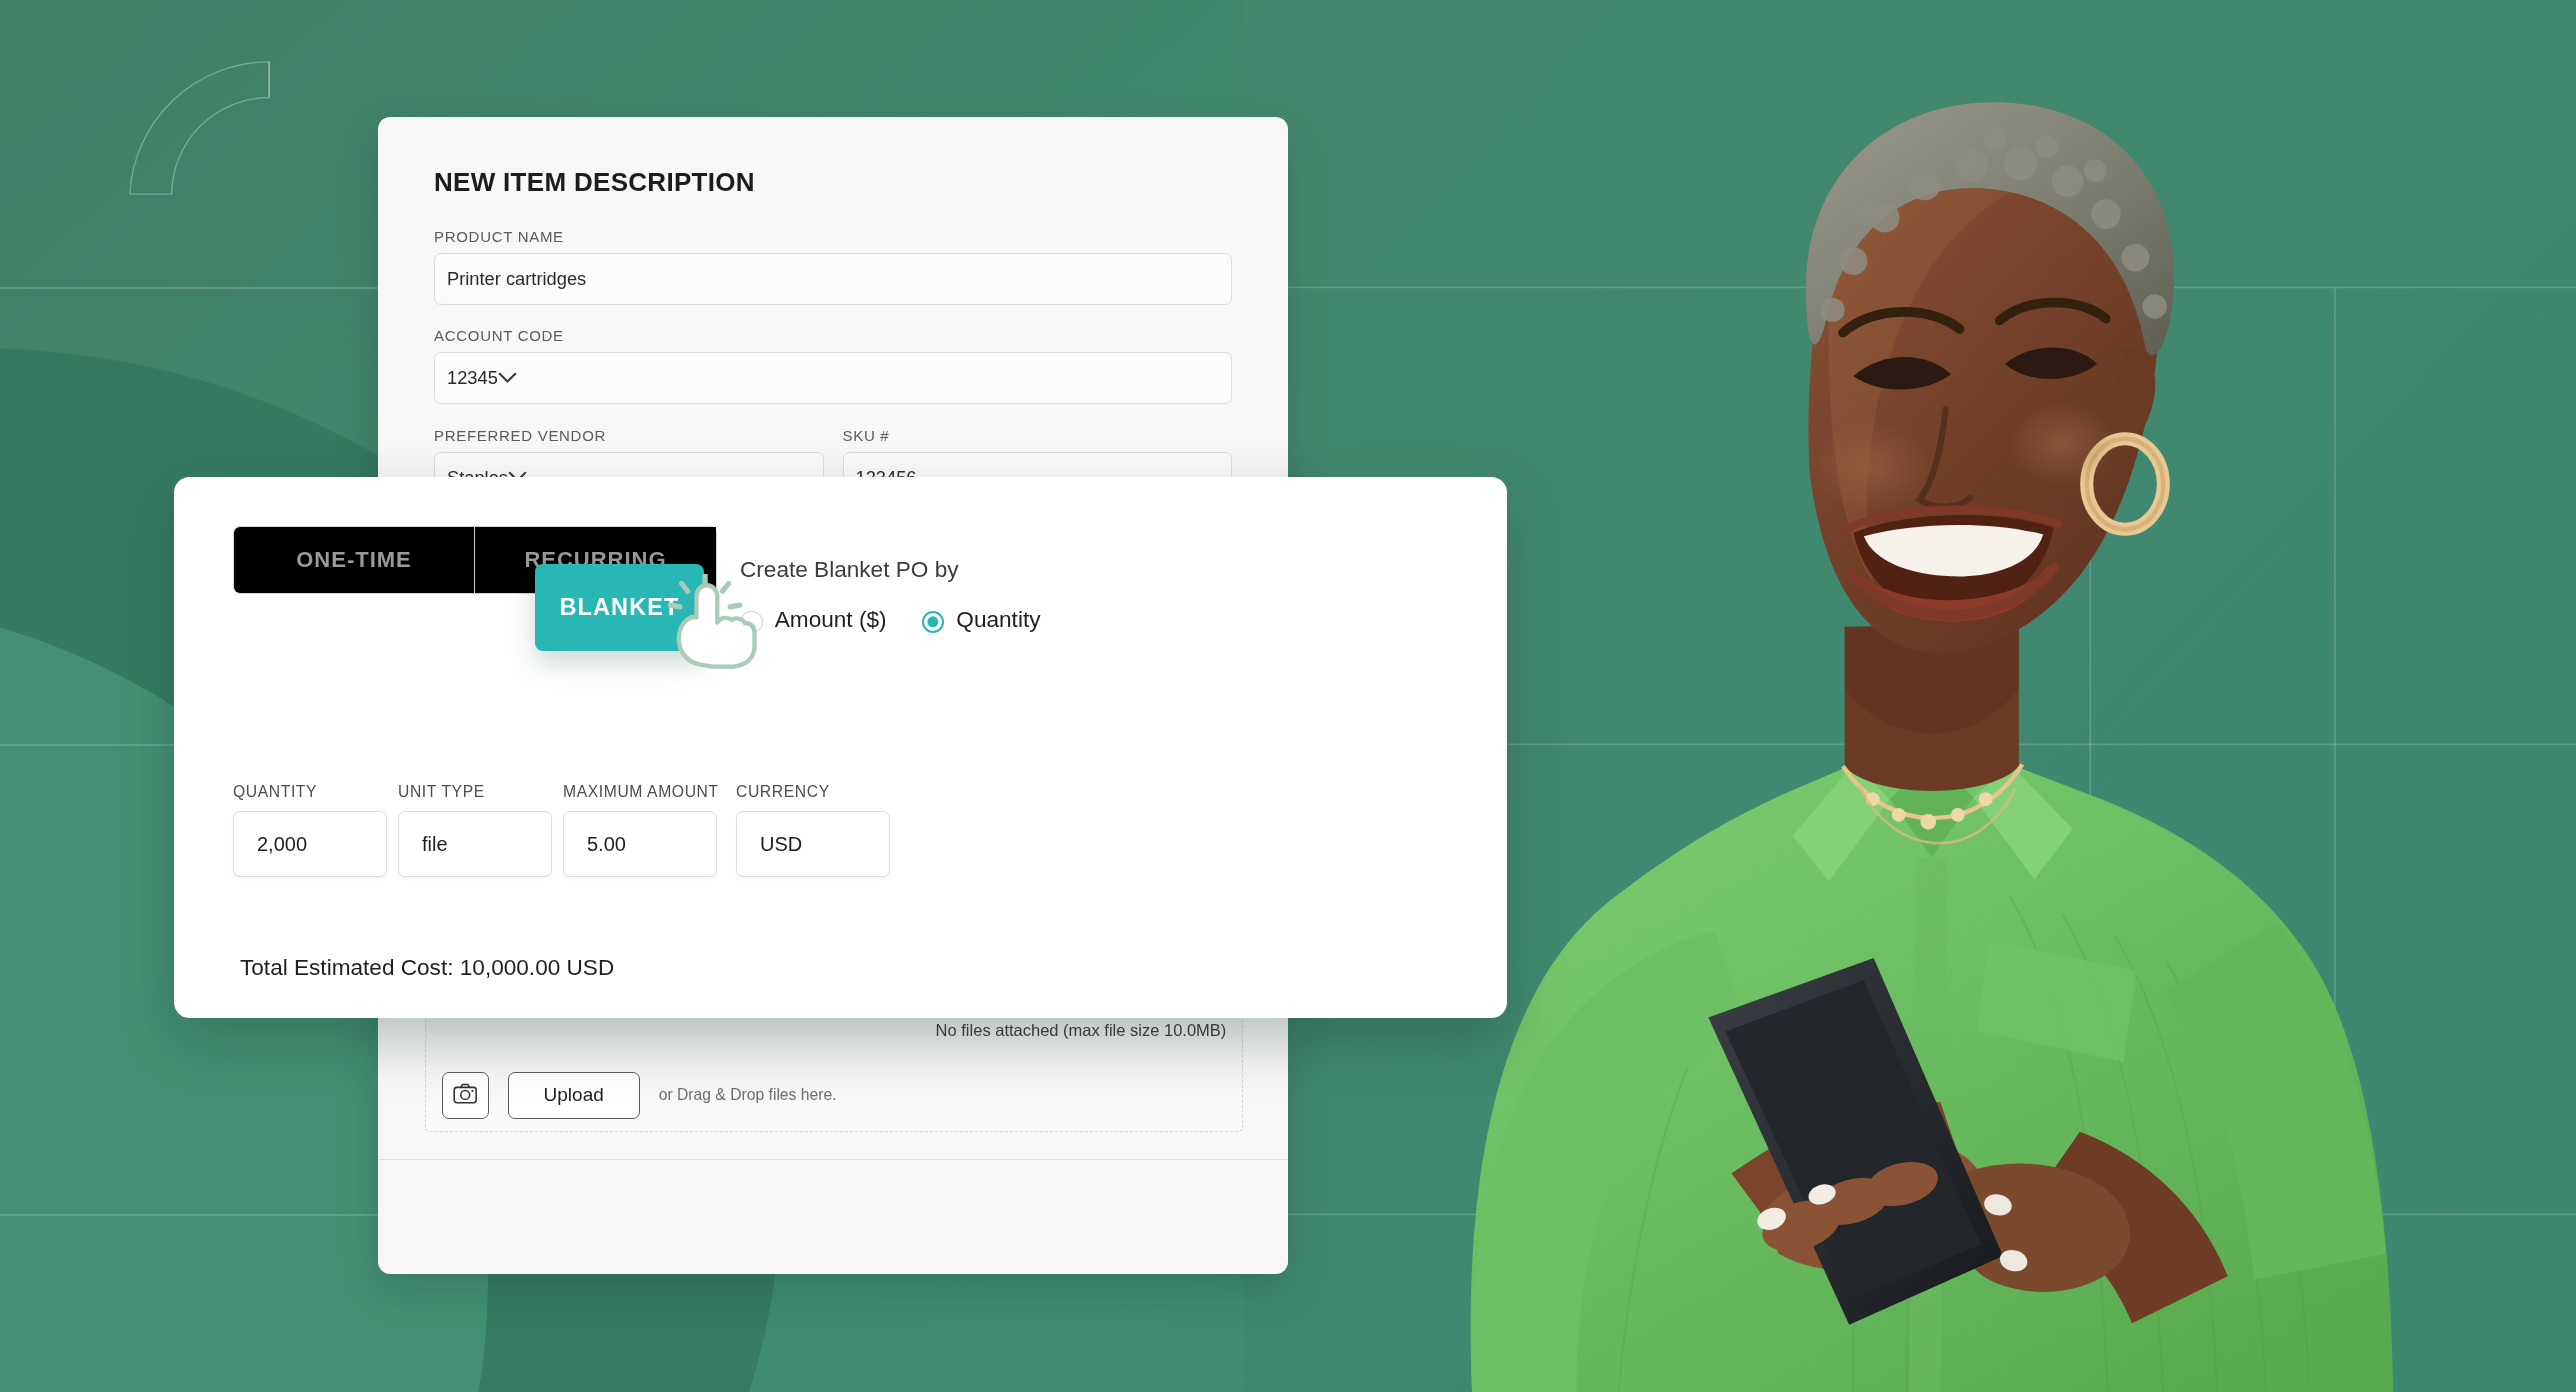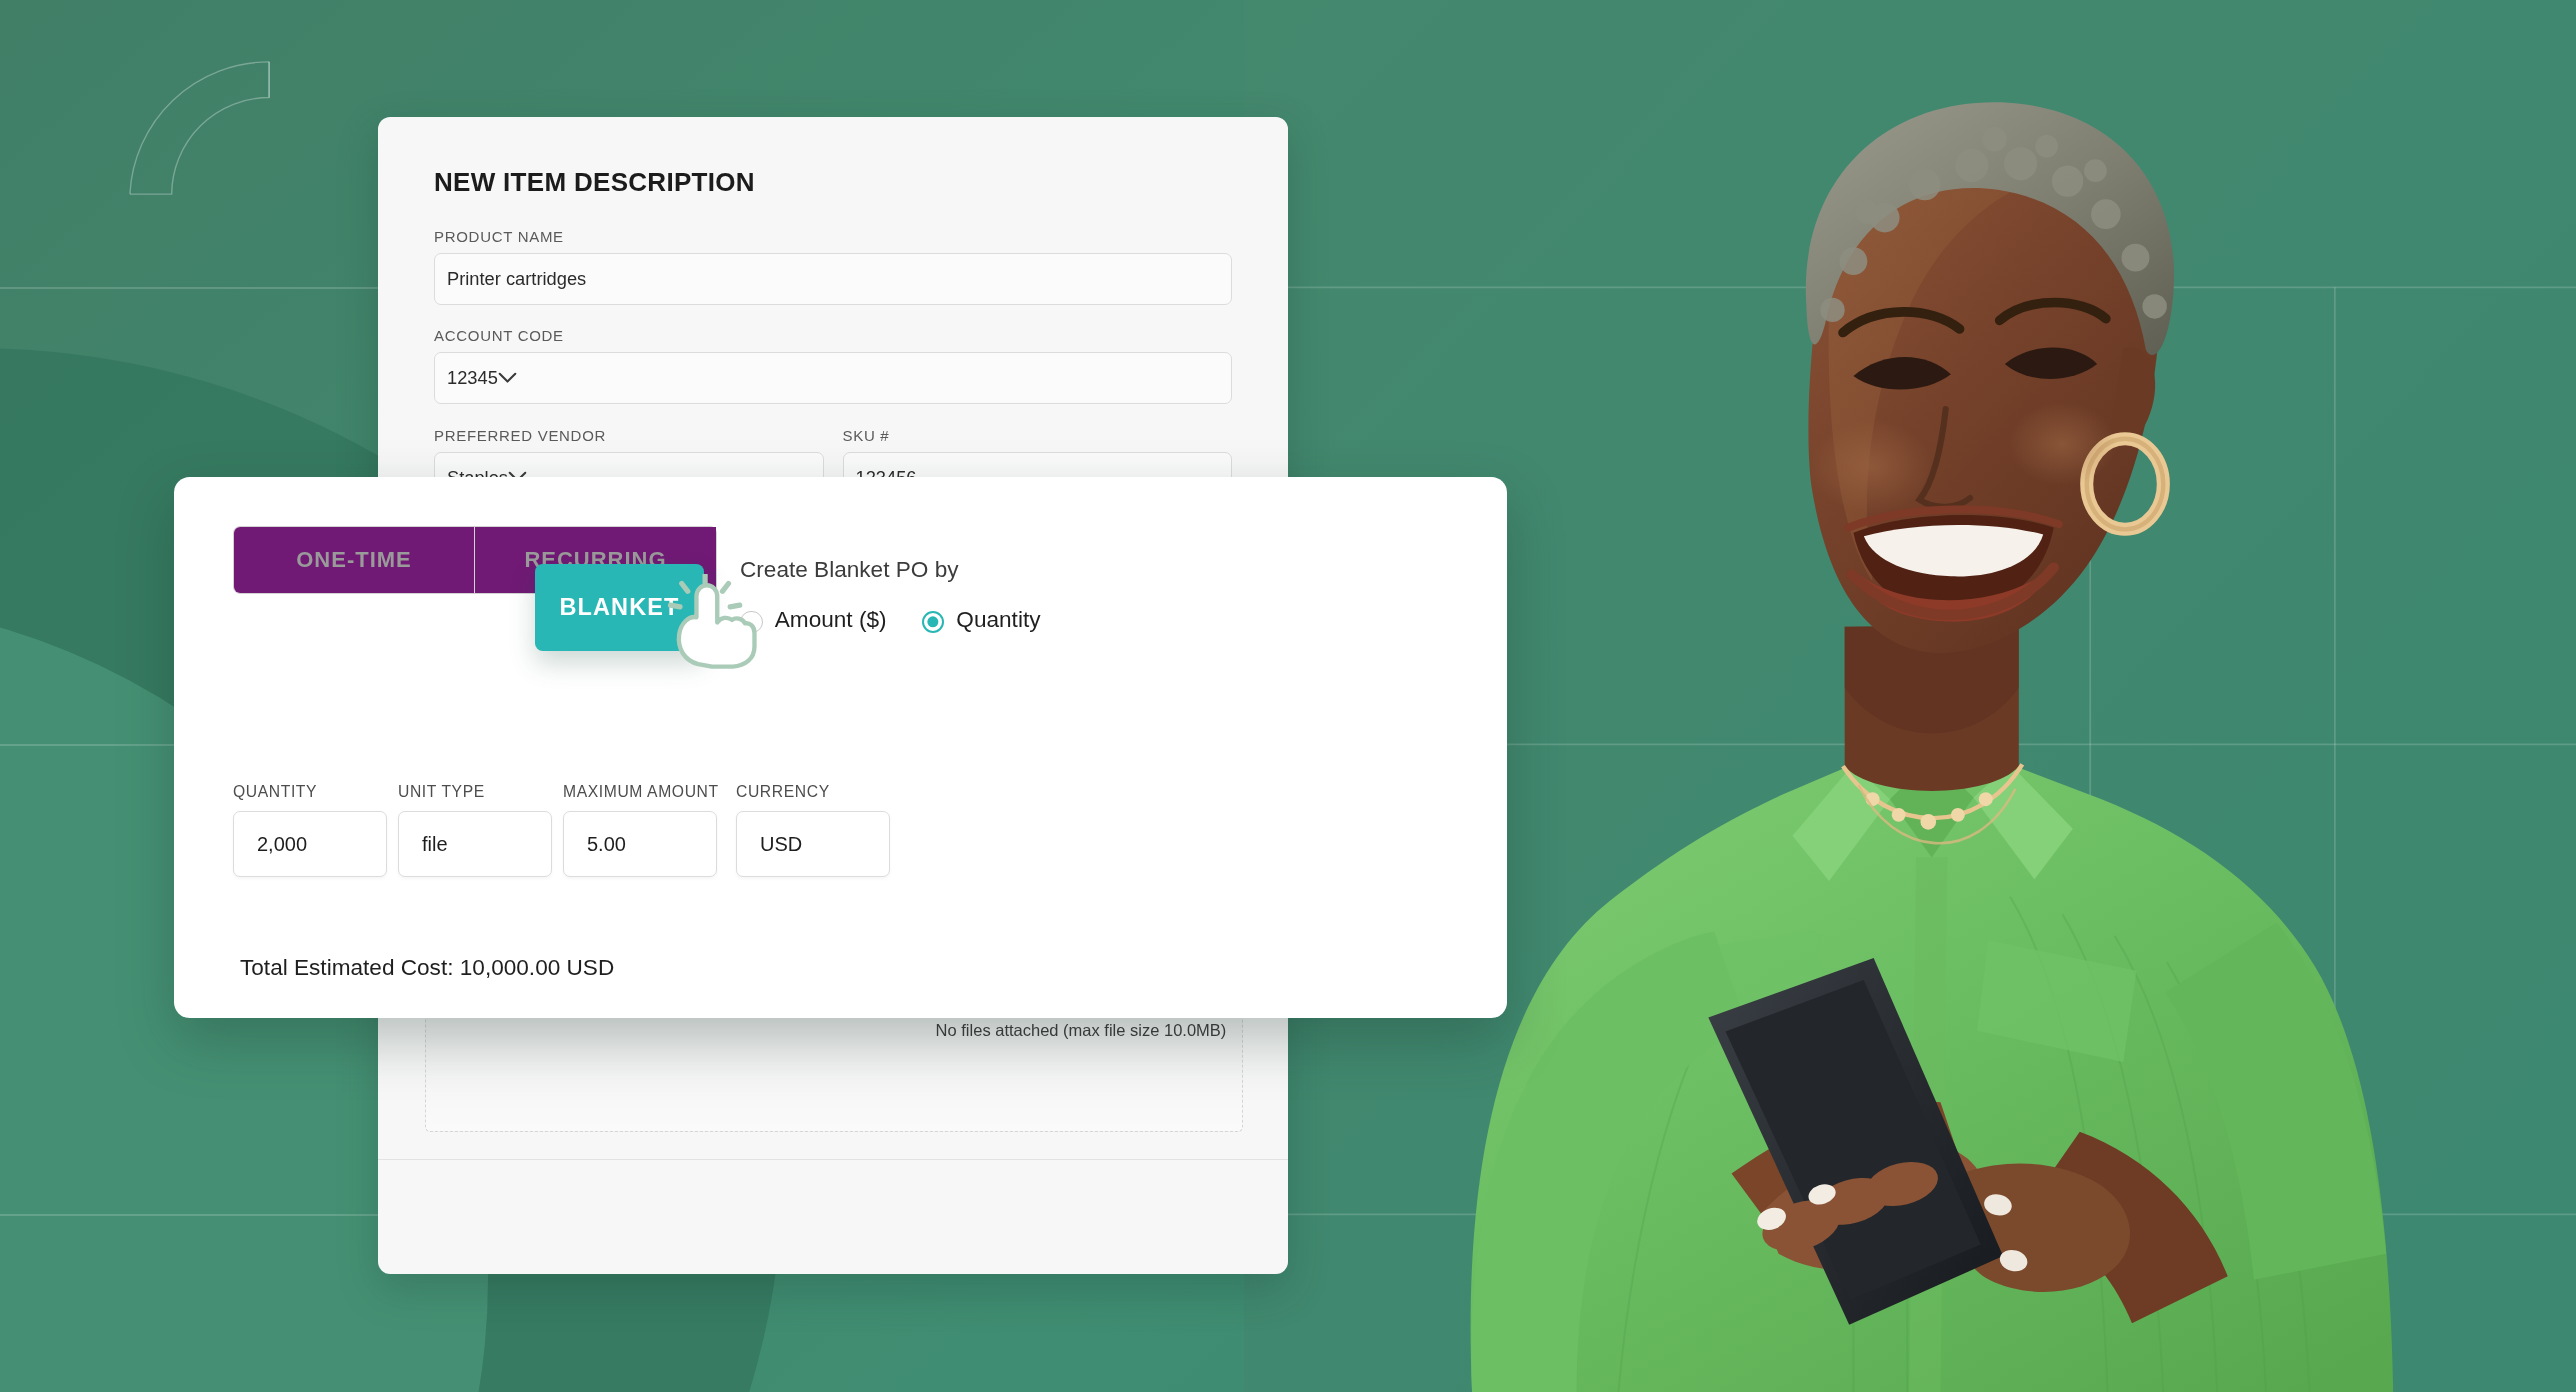"ONE-TIME" .seg { background: #701a75 -> #000000 }
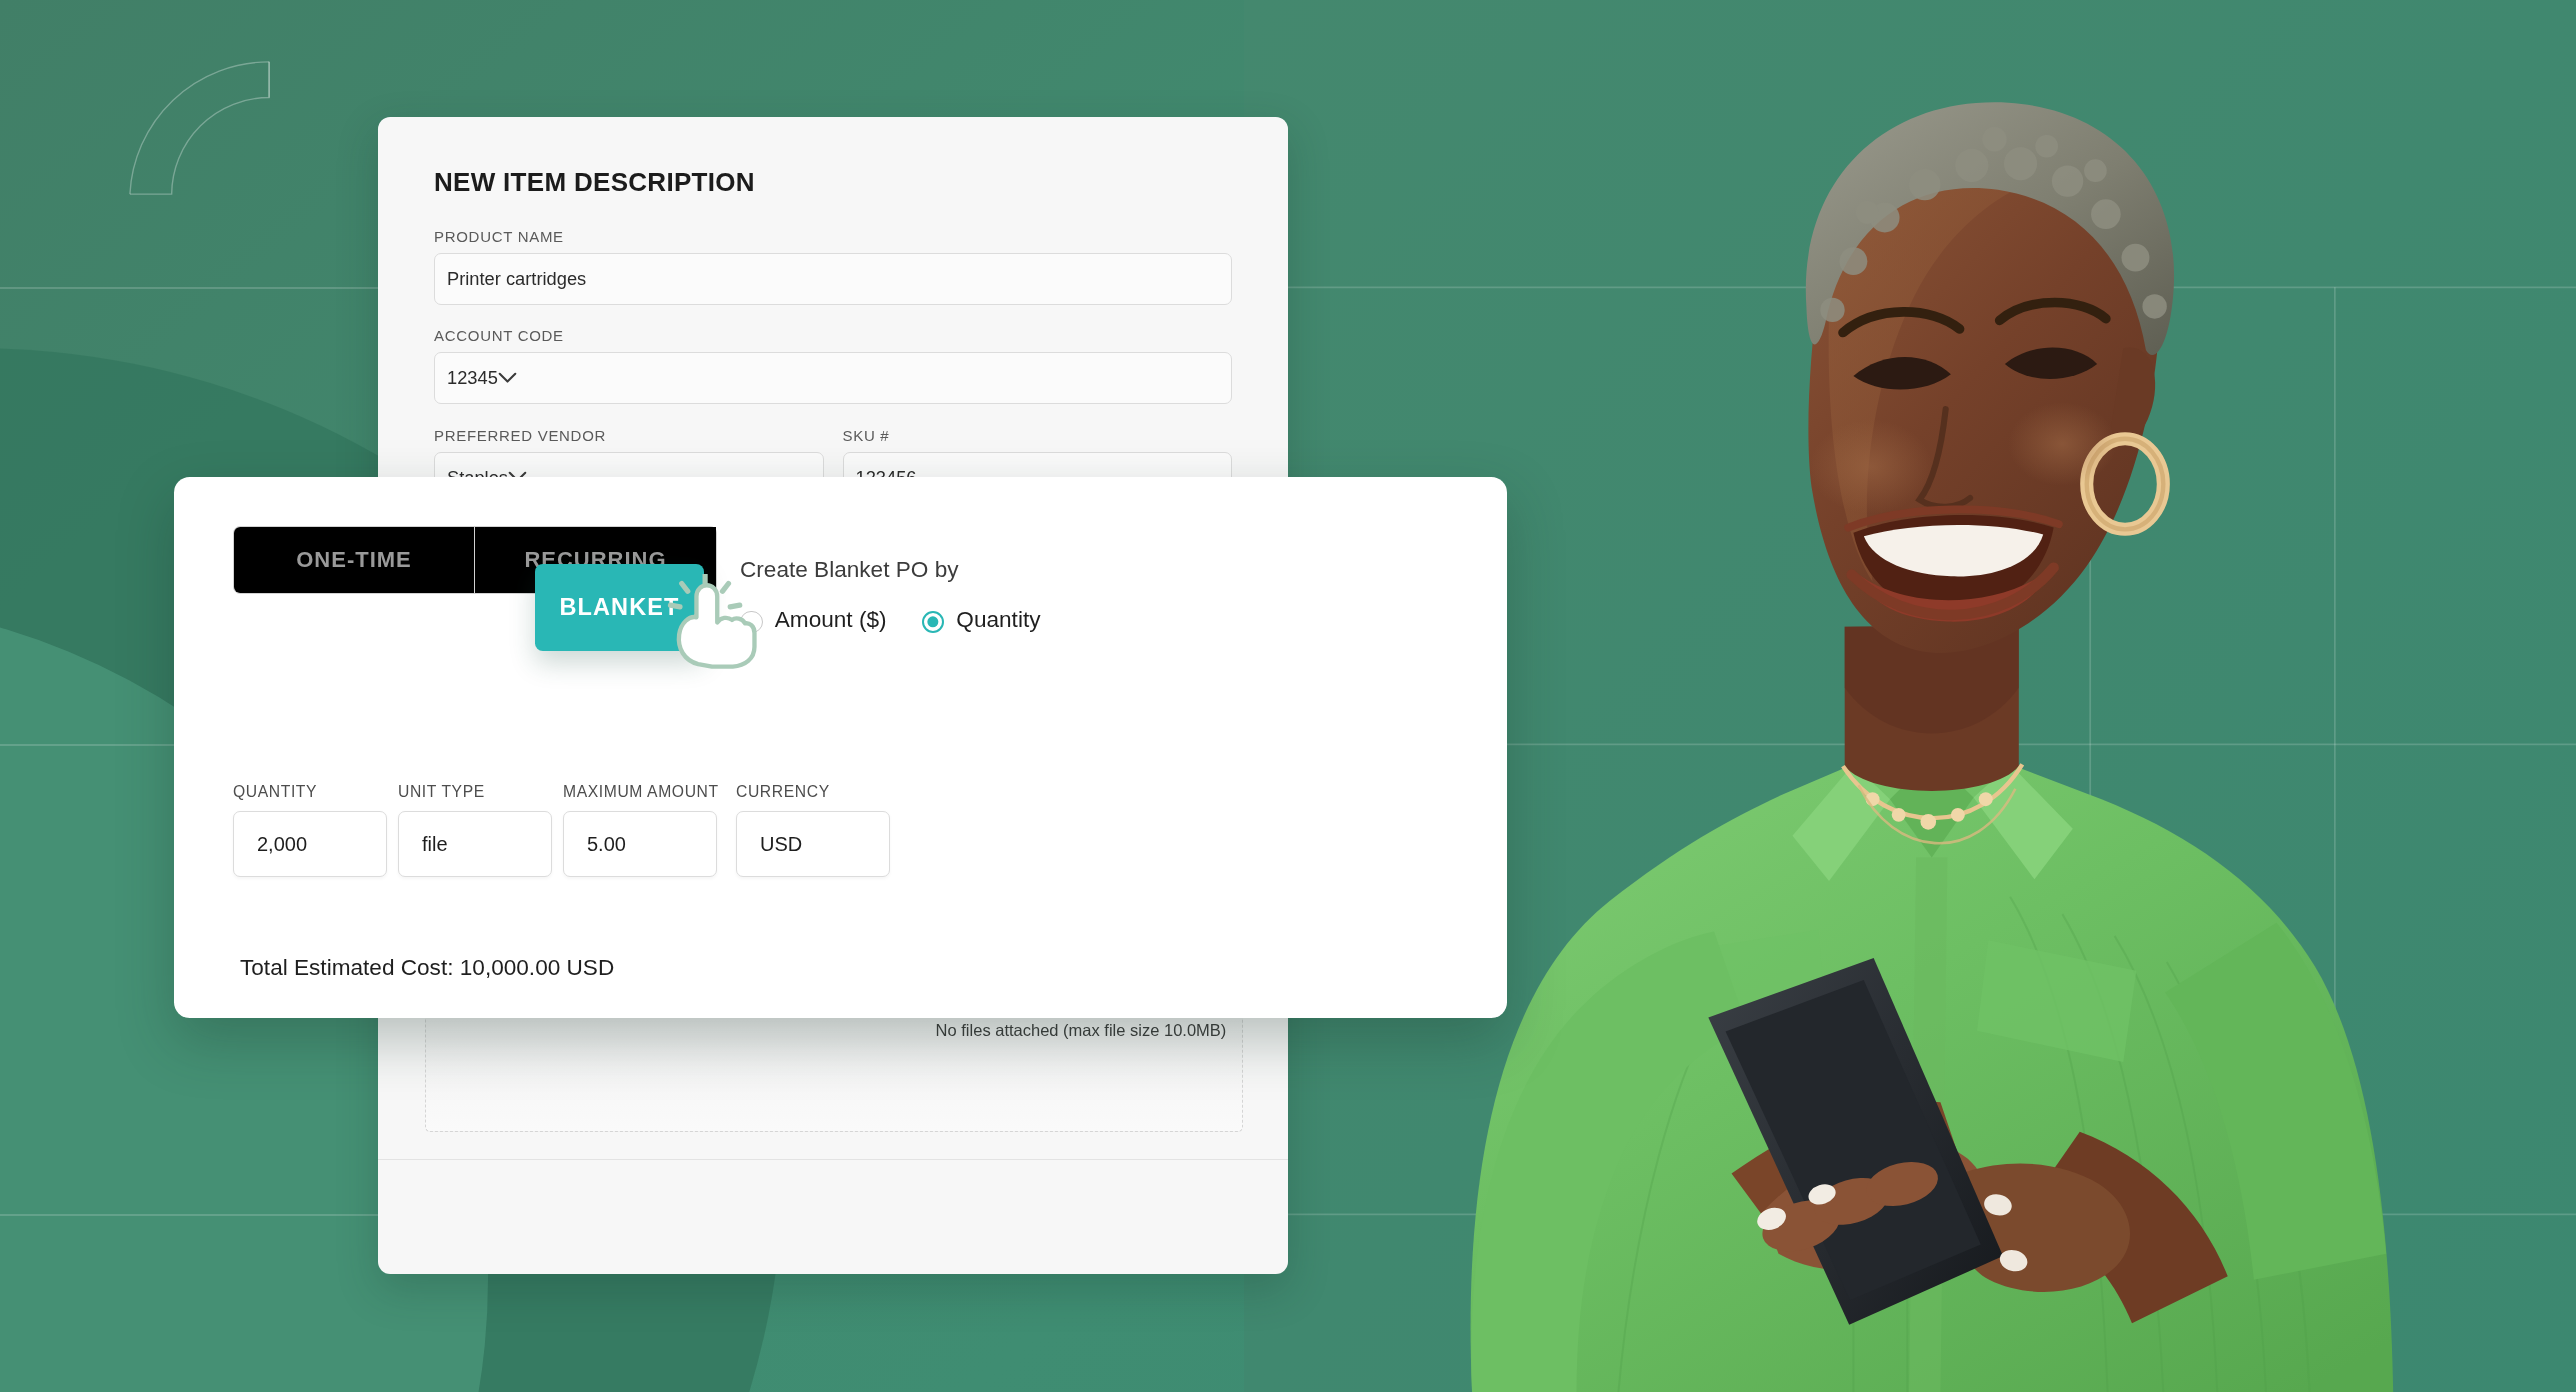"Upload" div.up-row { html: none -> <div> <div> <span> <svg> <rect></rect> <path></path> <circle></circle> <circle></circle> </svg> </span> </div> <div>Upload</div> <div>or Drag &amp; Drop files here.</div> </div> }
